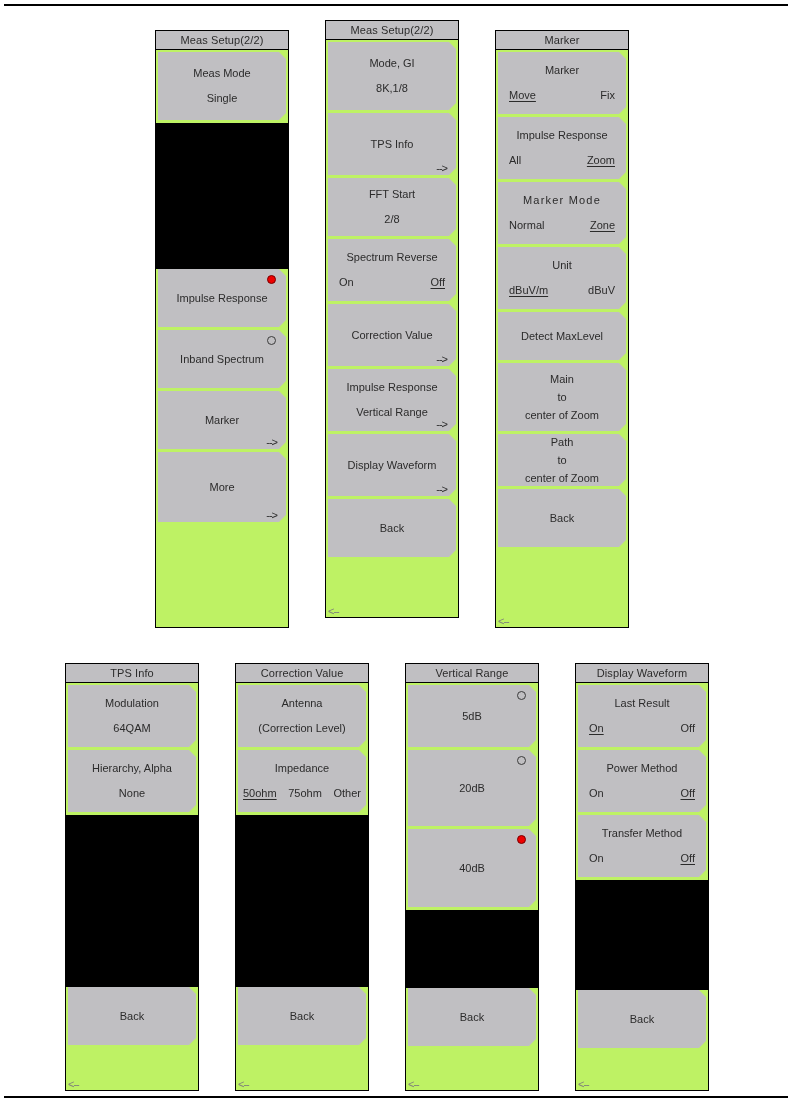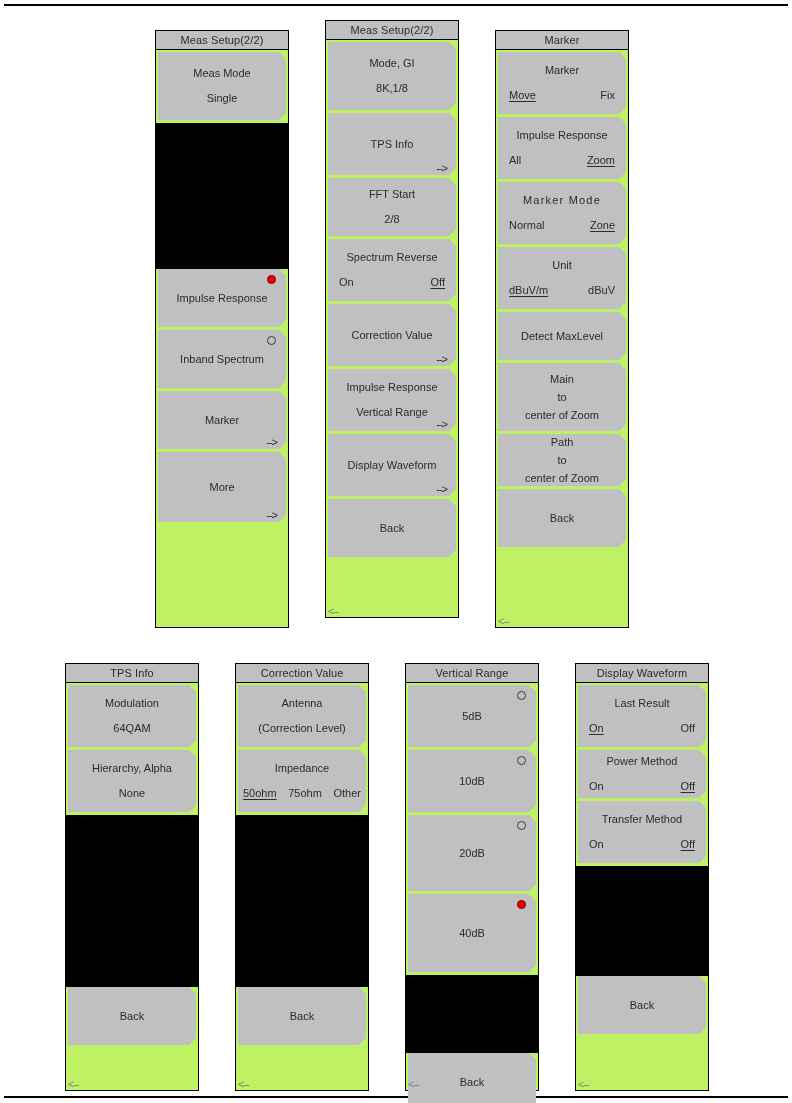"Power Method" div.sk { height: 48px -> 62px }
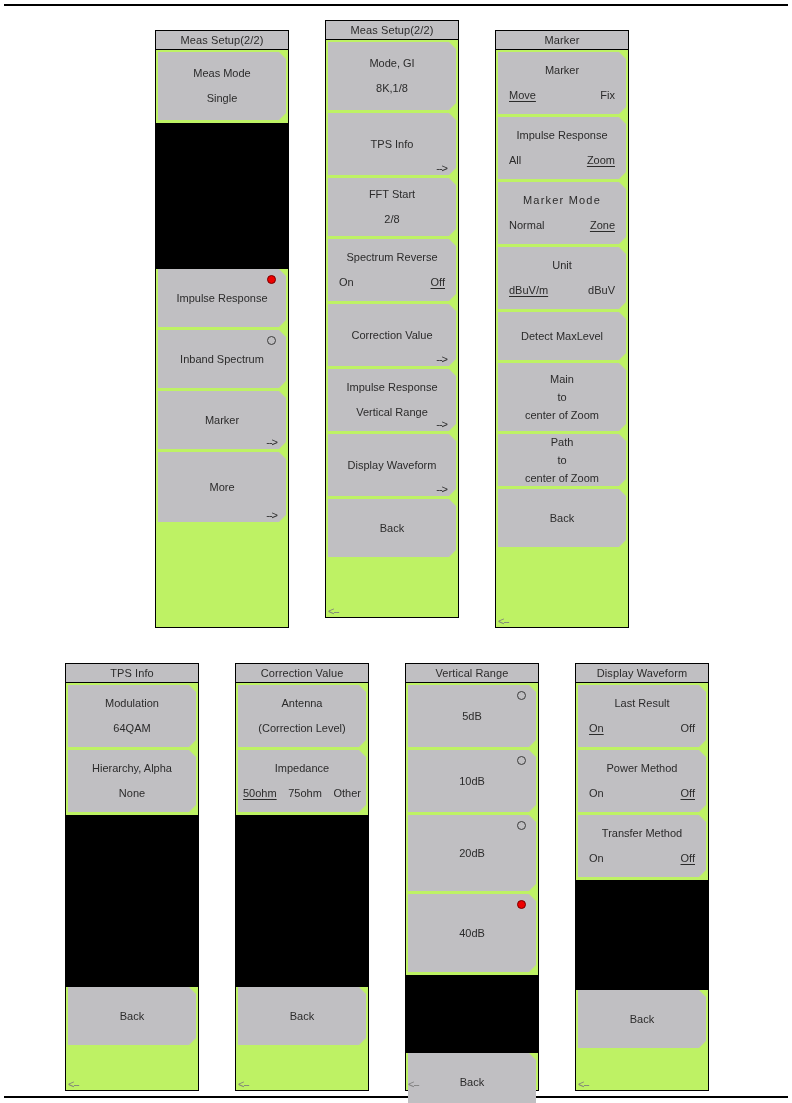"10dB" div.sk { html: <div> <div> <div>10dB</div> </div> <span></span> </div> -> none }
